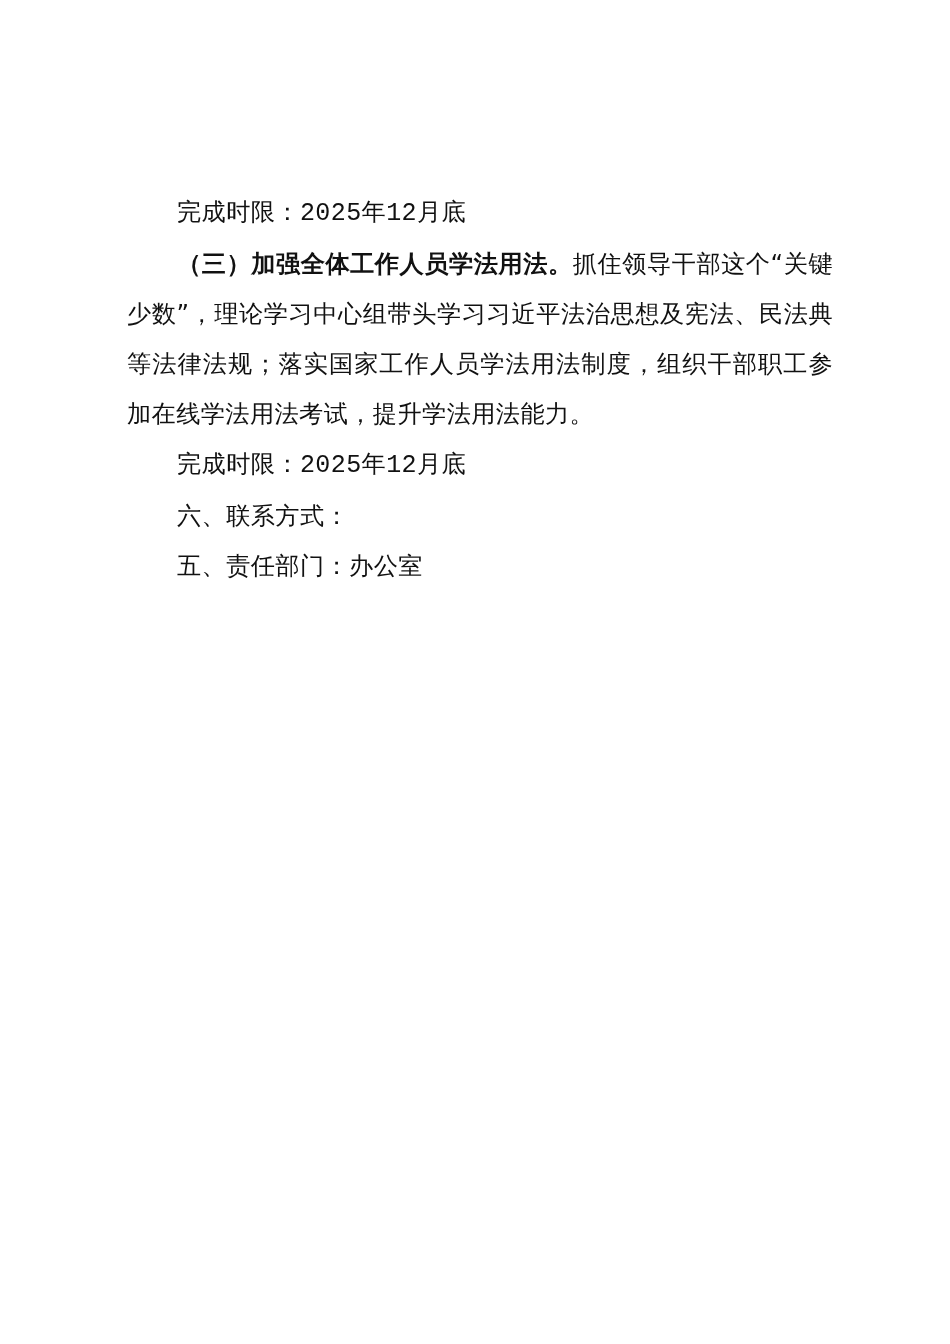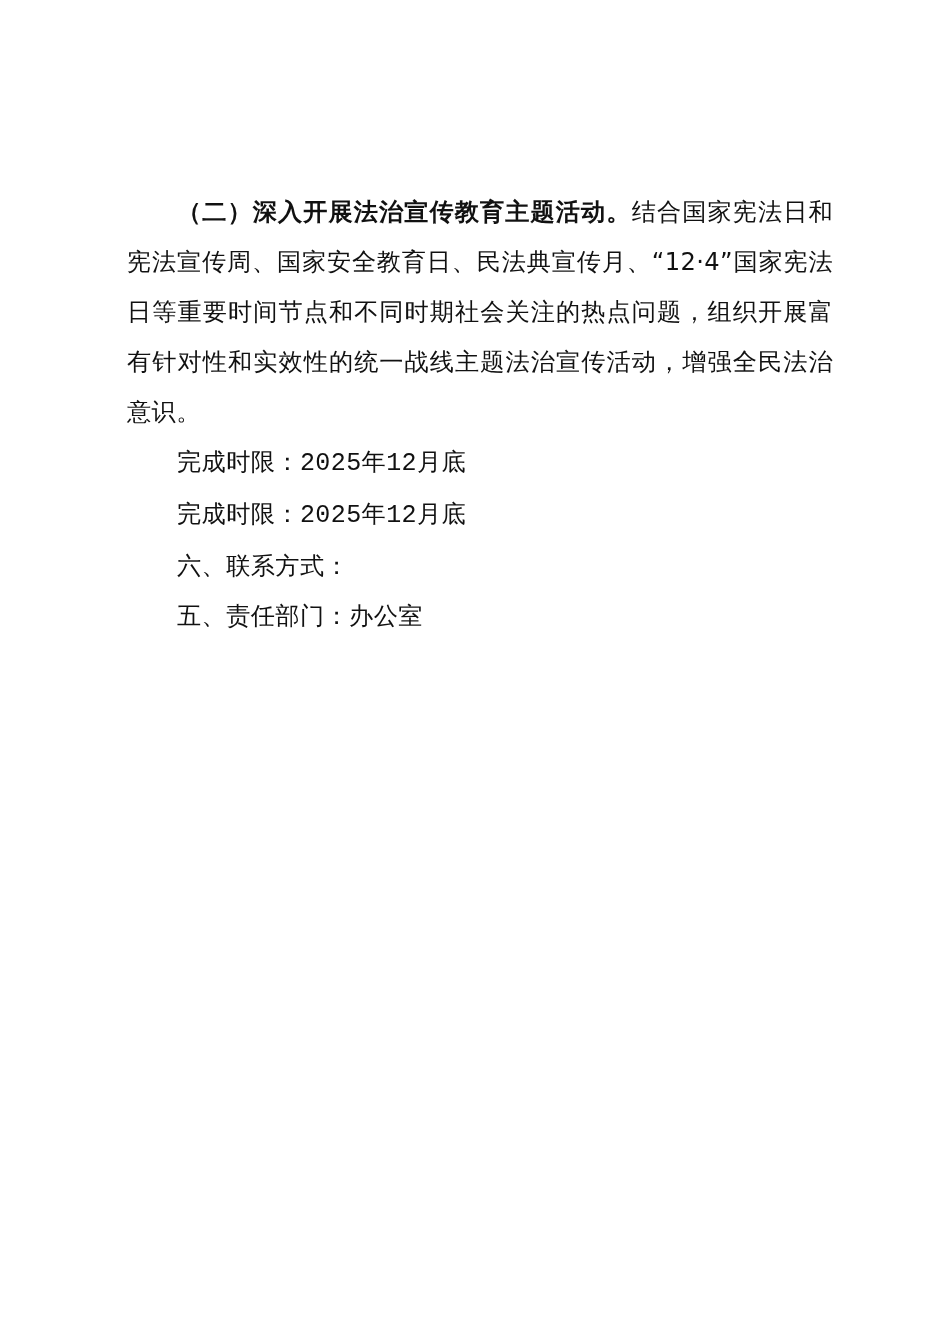"（二）深入开展法治宣传教育主题活动。结合国家宪法日和宪法宣传周、国家安全教育日、" p.para { html: <p> <span>（二）深入开展法治宣传教育主题活动。</span><span>结合国家宪法日和宪法宣传周、国家安全教育日、民法典宣传月、“12·4”国家宪法日等重要时间节点和不同时期社会关注的热点问题，组织开展富有针对性和实效性的统一战线主题法治宣传活动，增强全民法治意识。</span> </p> -> none }
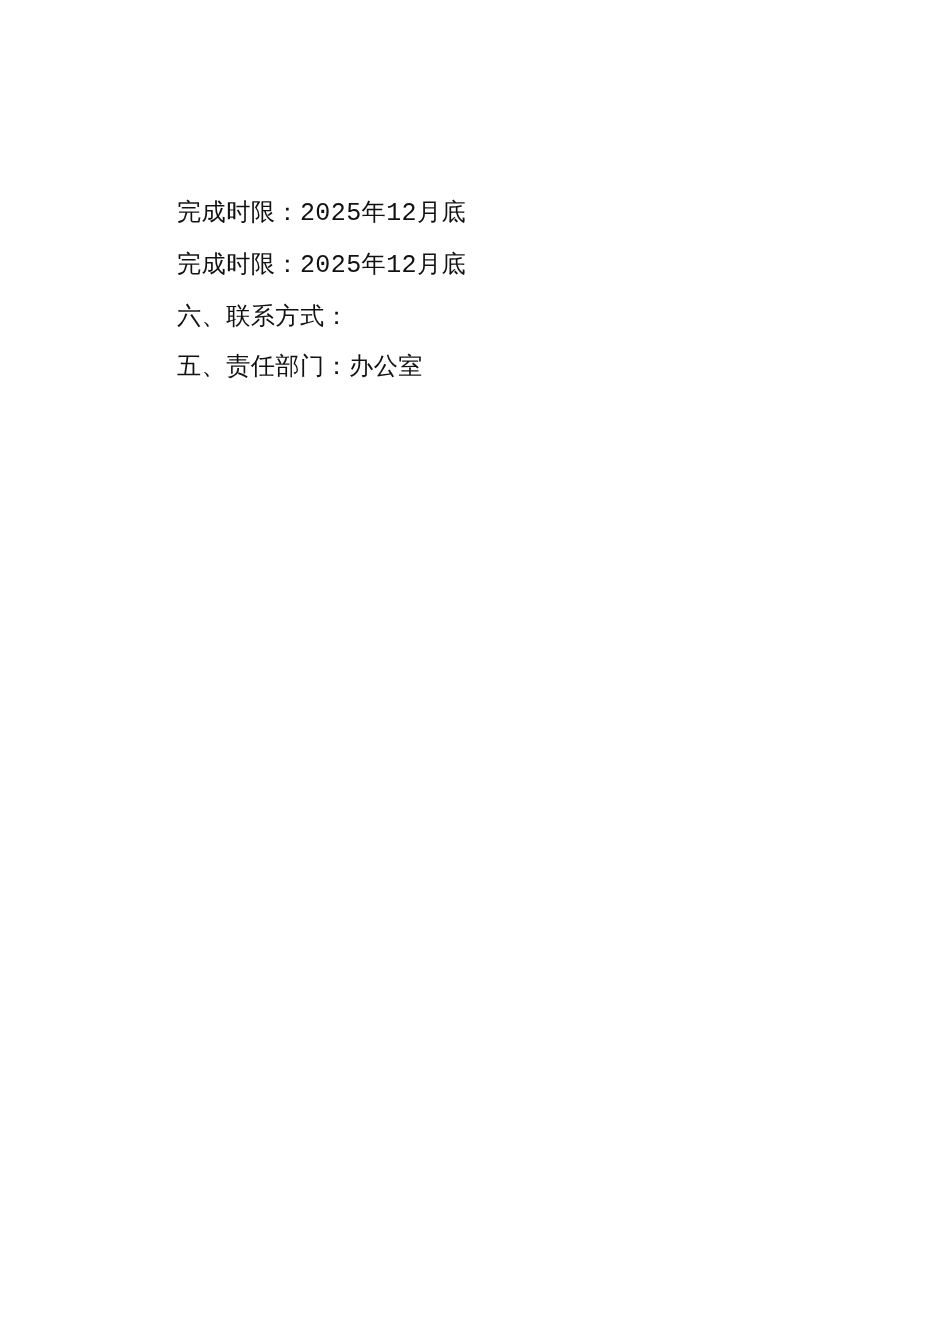"（三）加强全体工作人员学法用法。抓住领导干部这个“关键少数”，理论学习中心组带头" p.para { html: none -> <p> <span>（三）加强全体工作人员学法用法。</span><span>抓住领导干部这个“关键少数”，理论学习中心组带头学习习近平法治思想及宪法、民法典等法律法规；落实国家工作人员学法用法制度，组织干部职工参加在线学法用法考试，提升学法用法能力。</span> </p> }
